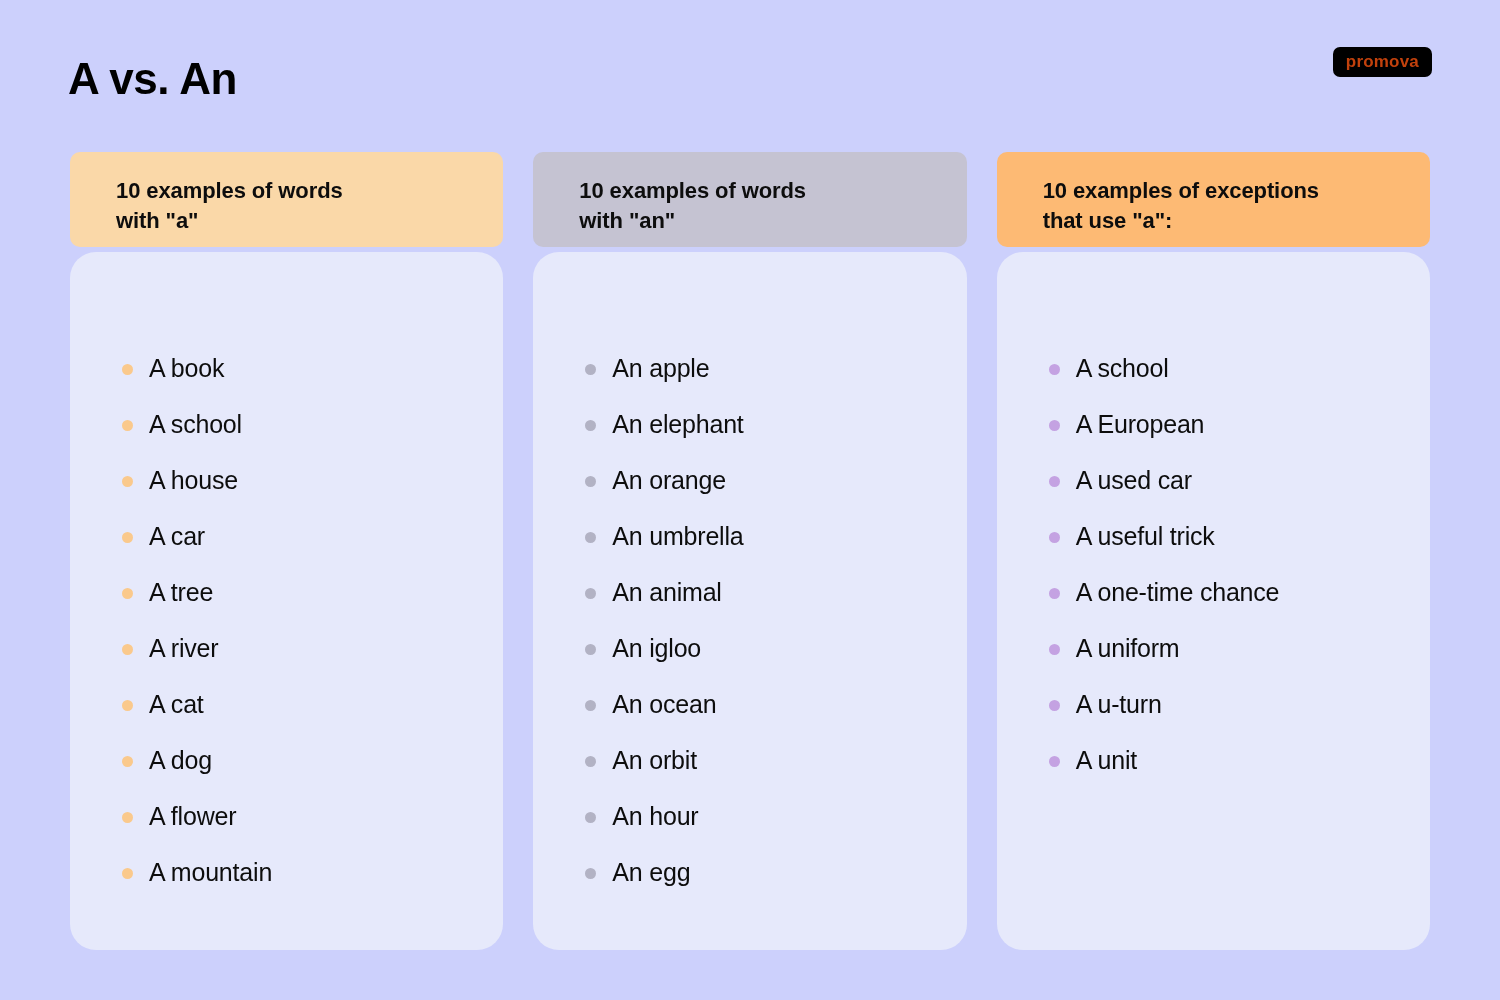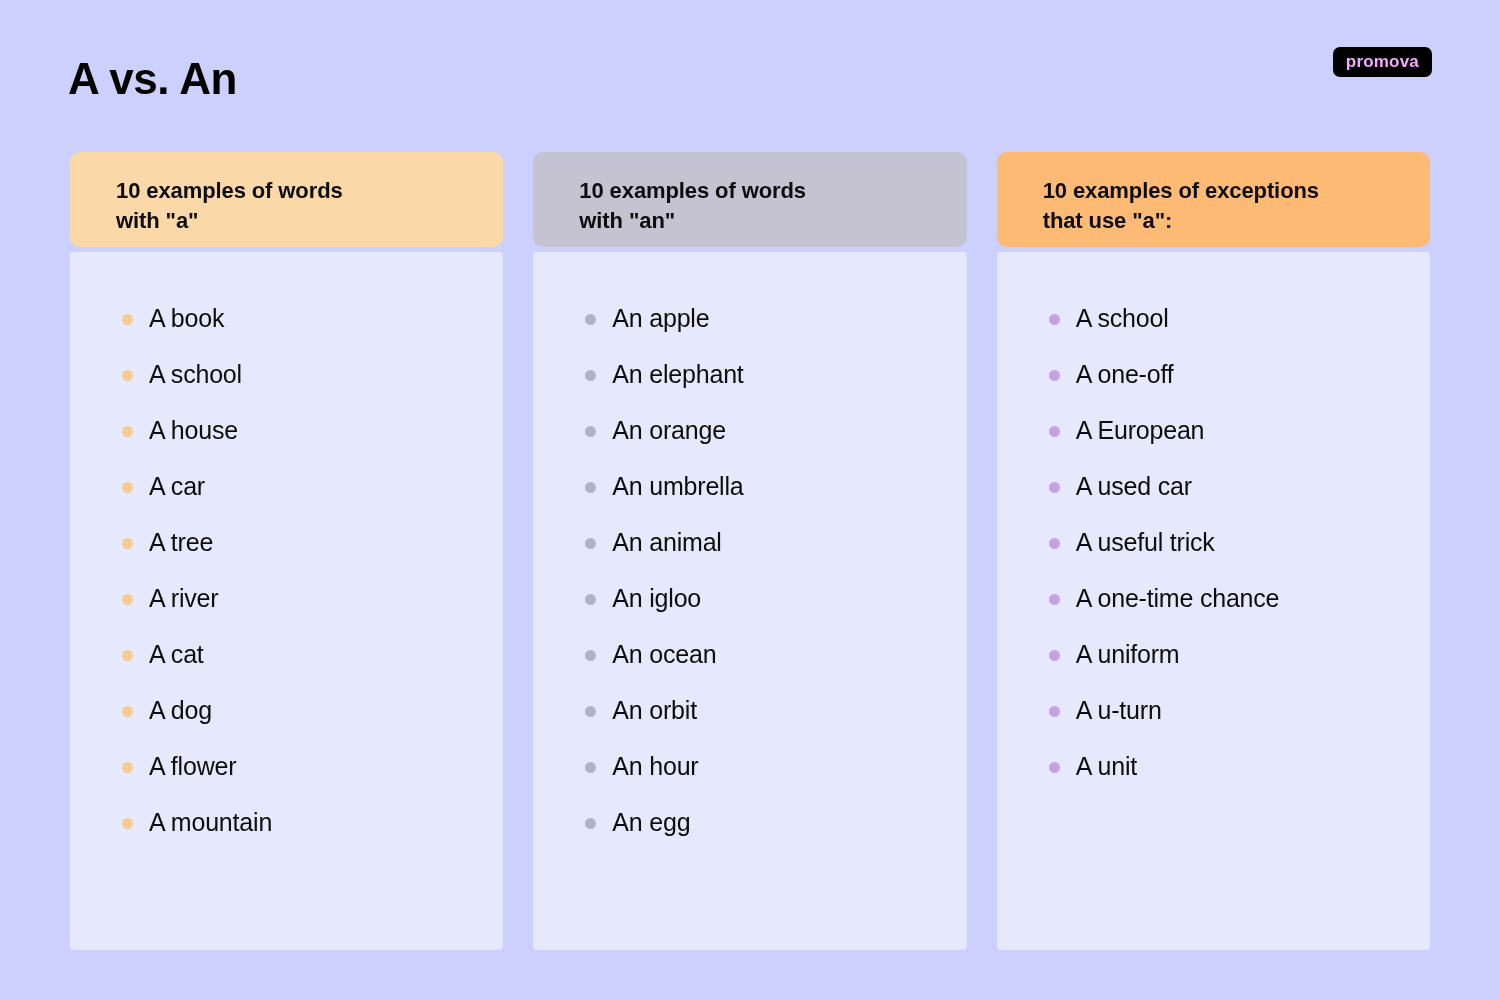"promova" .logo { color: #f0abfc -> #c2410c }
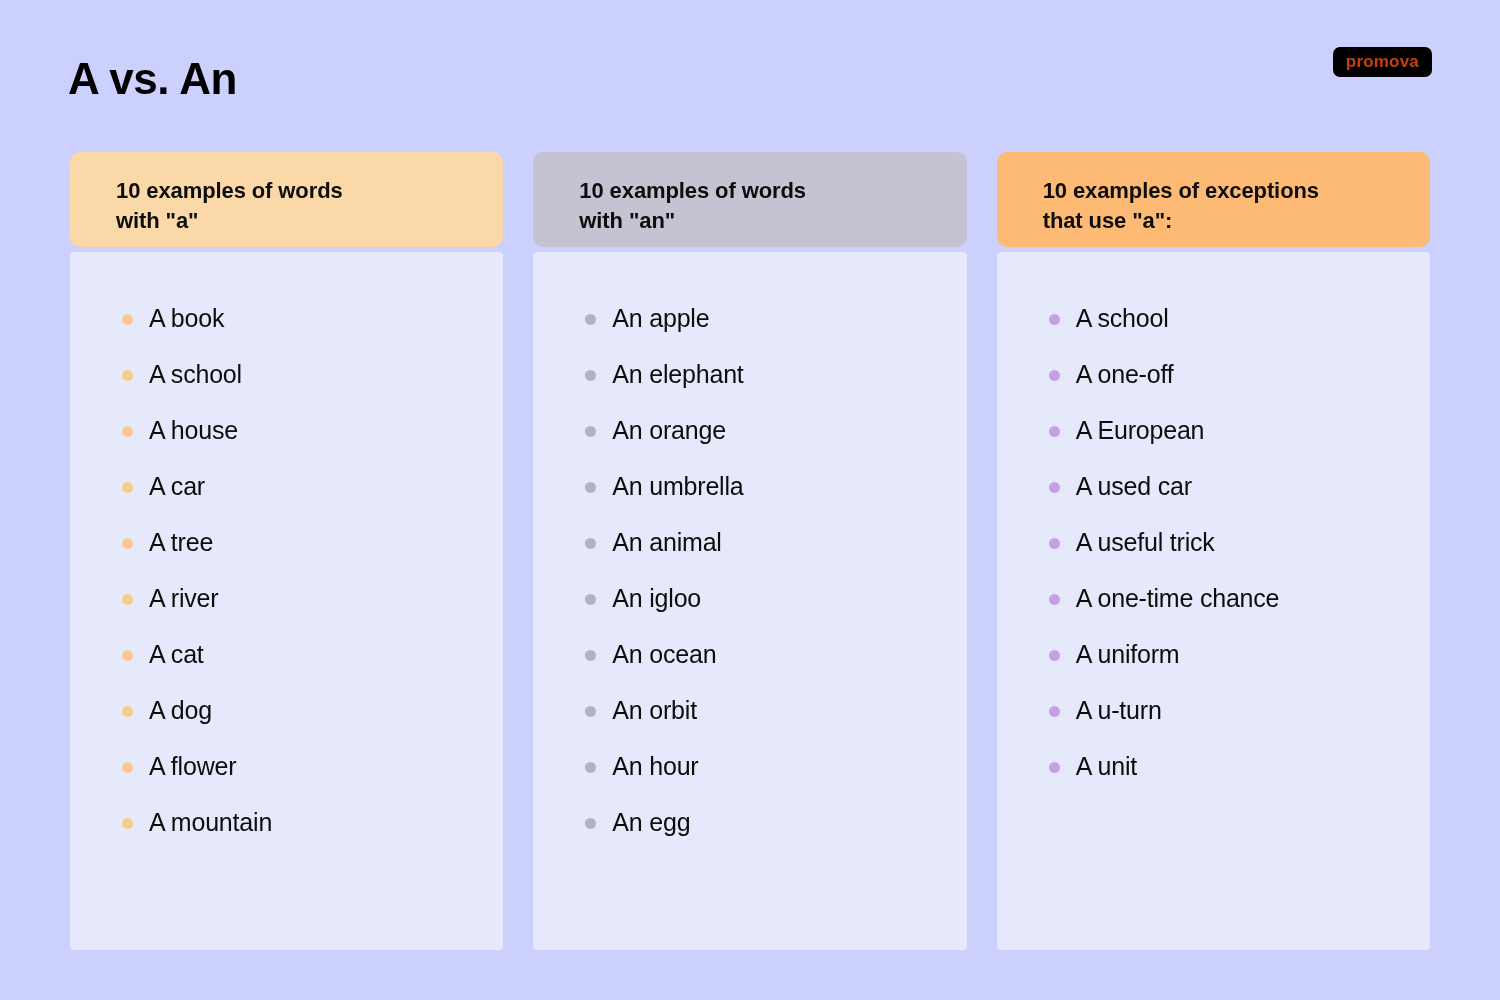"A book" .col-body { border-radius: 4px -> 26px; padding: 39px 20px 0 52px -> 89px 20px 0 52px }
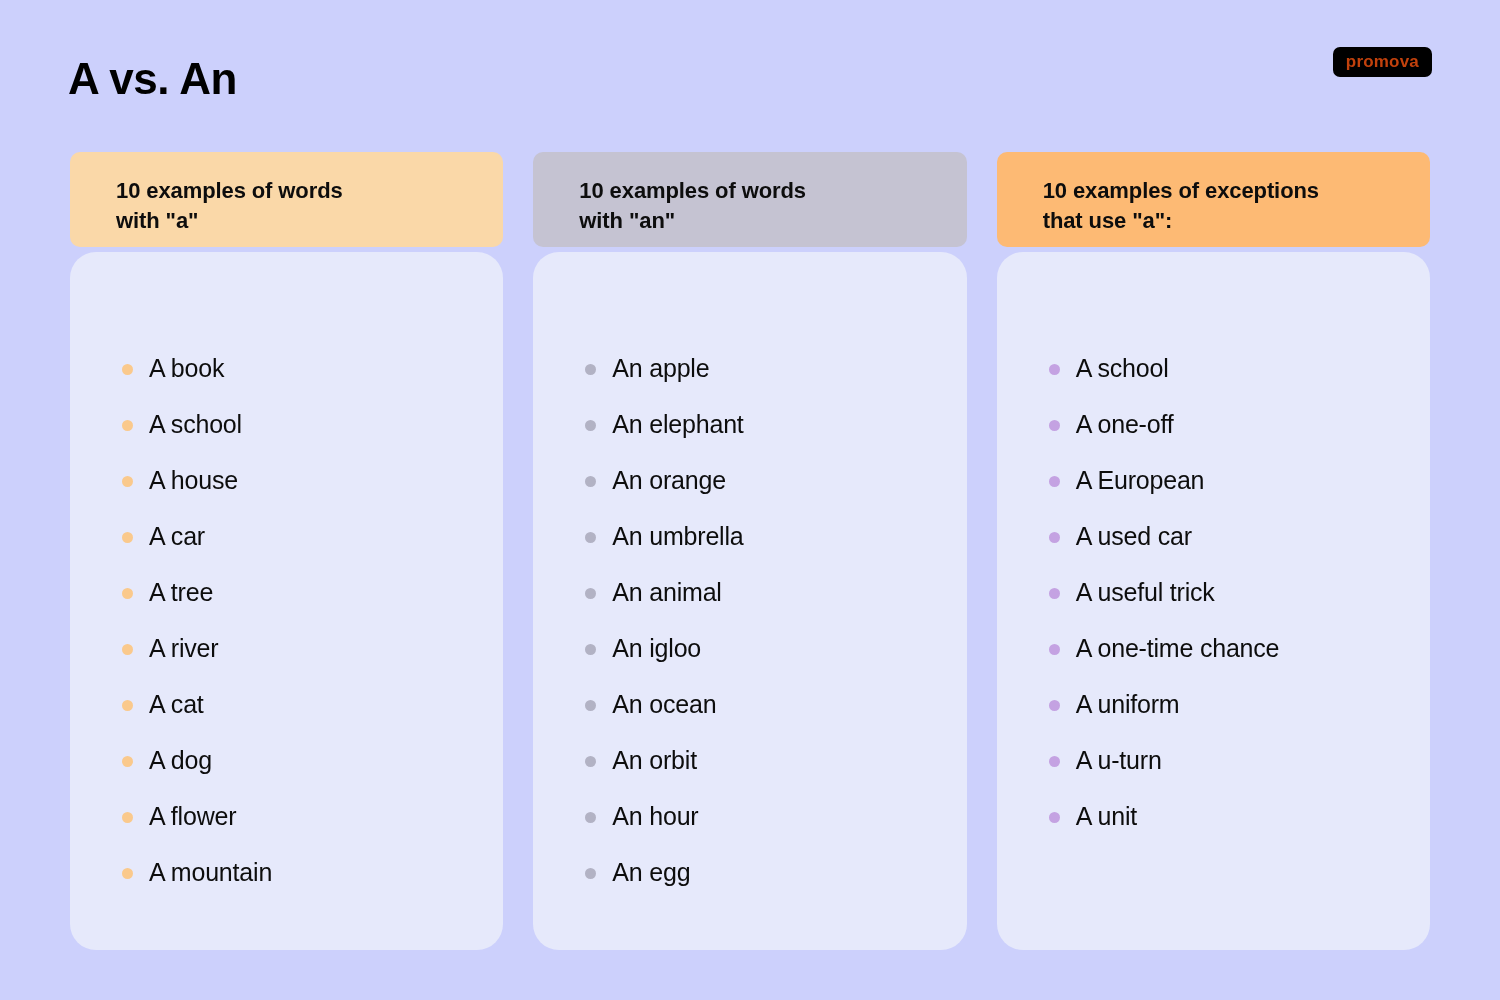"A one-off" li.item { html: <li> <span></span> <span>A one-off</span> </li> -> none }
